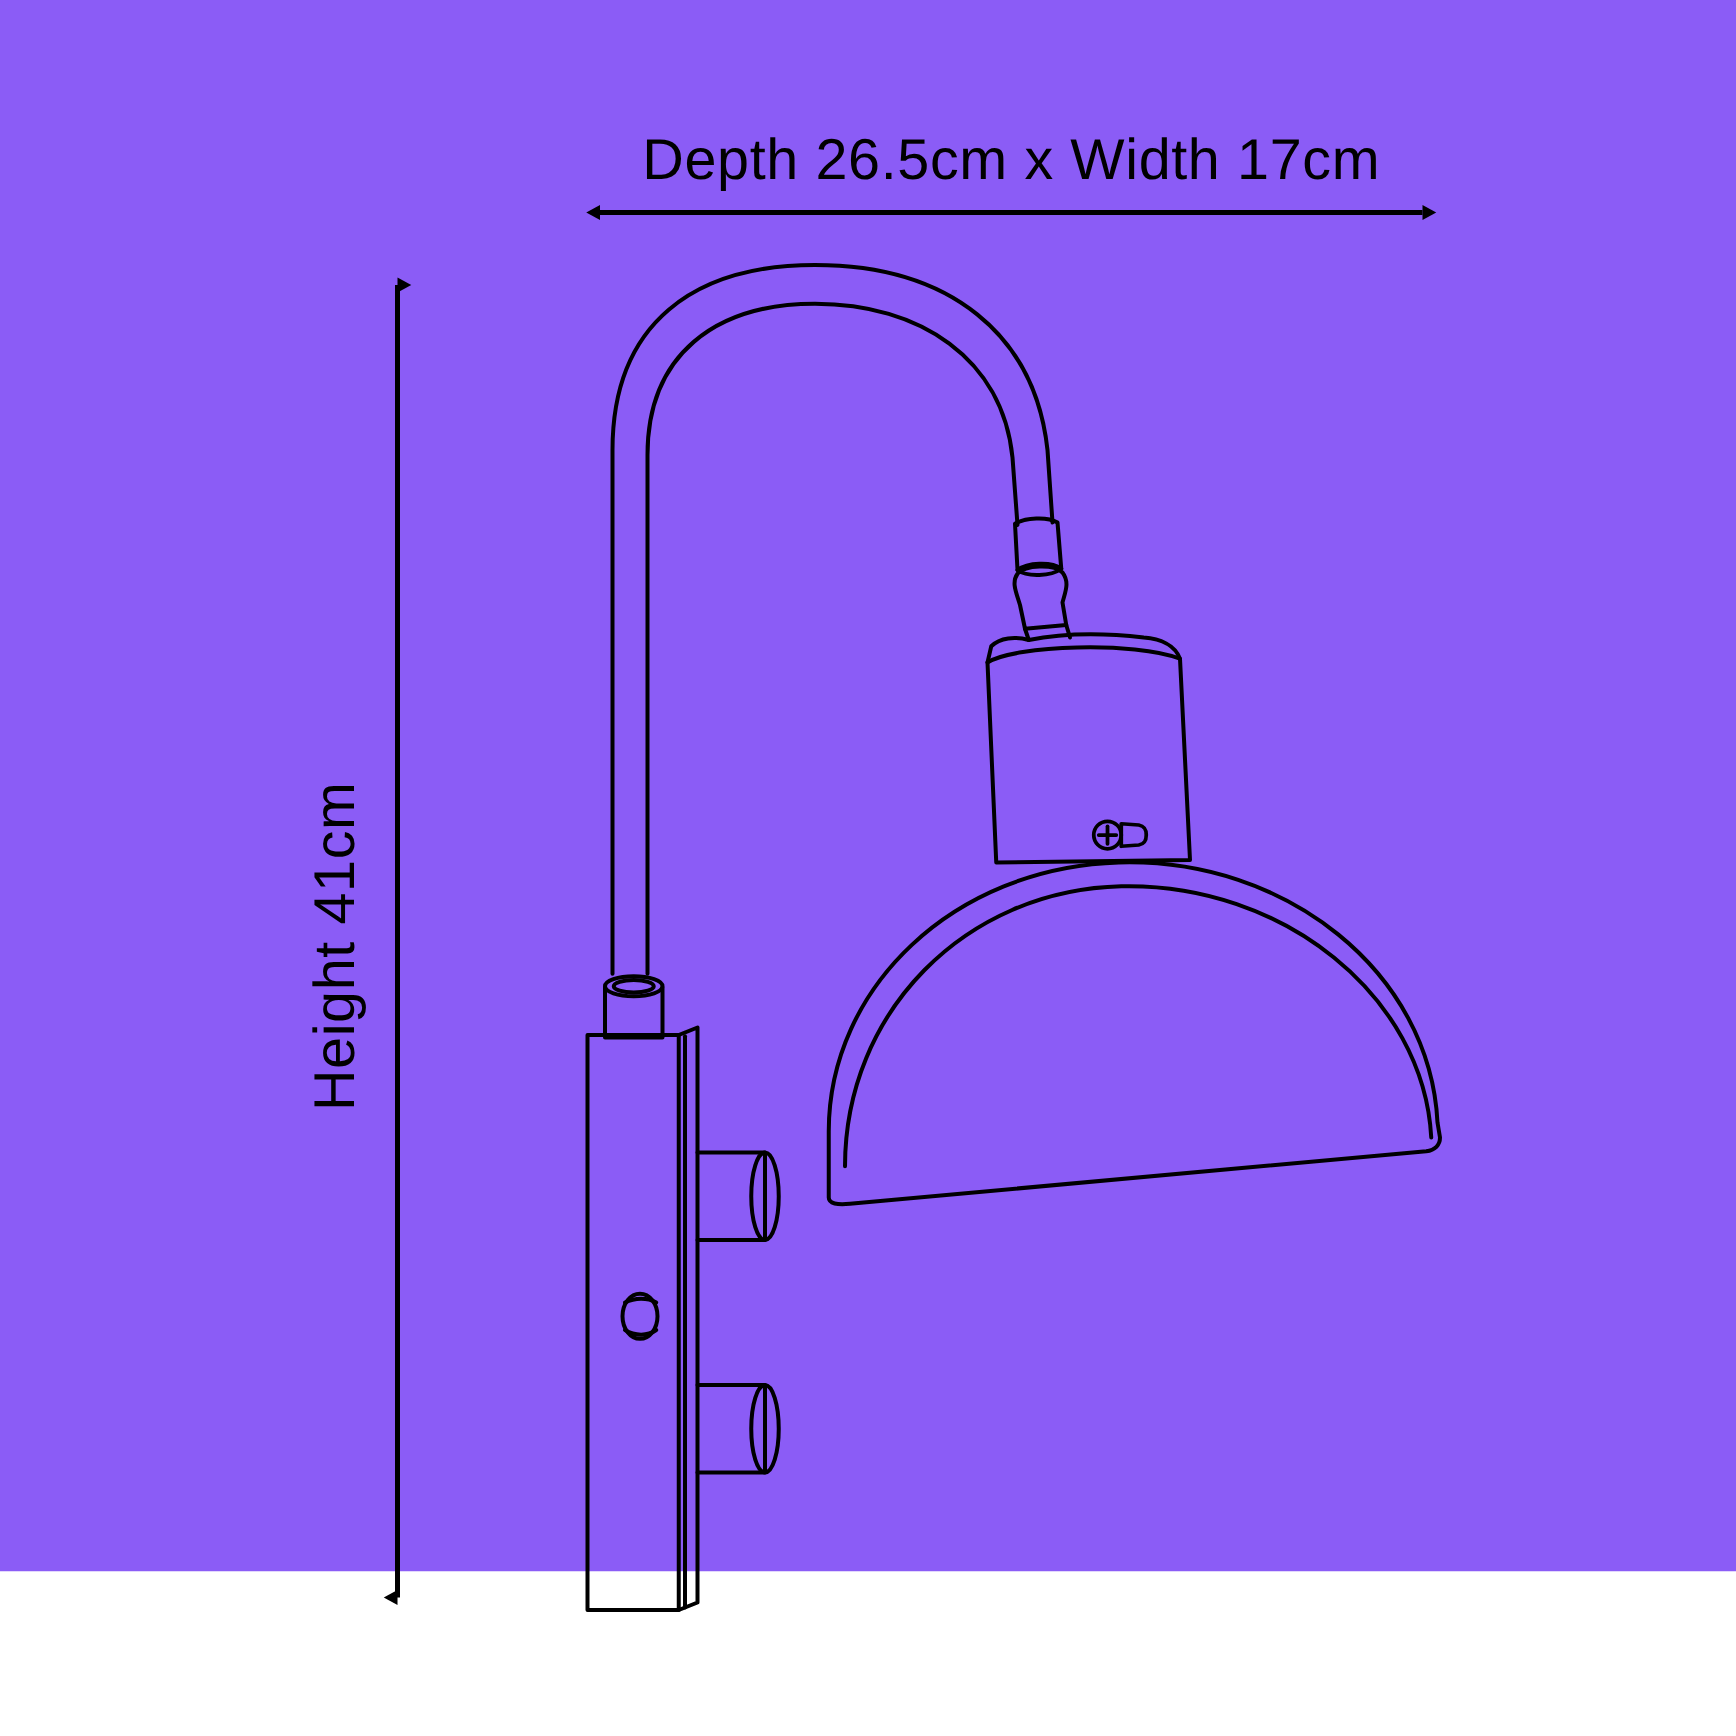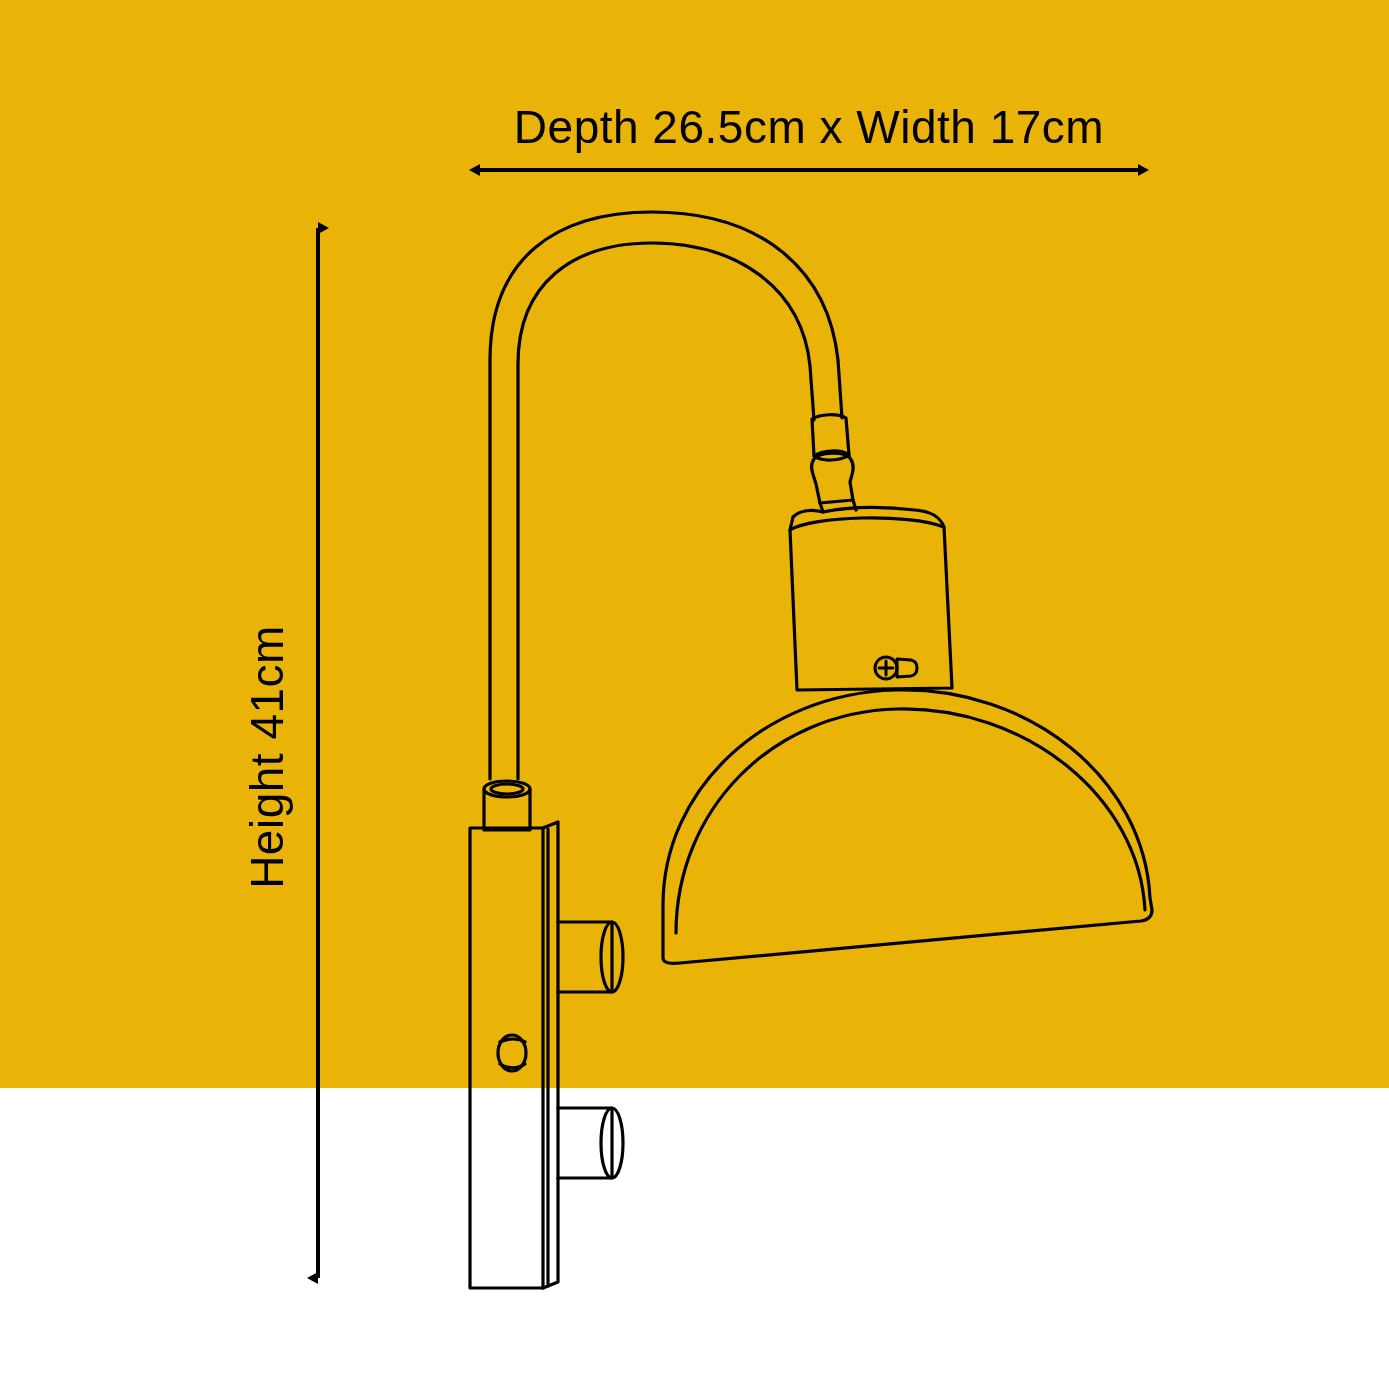"Depth 26.5cm x Width 17cm" #diagram-root { background: #eab308 -> #8b5cf6; height: 1088px -> 1257px }
